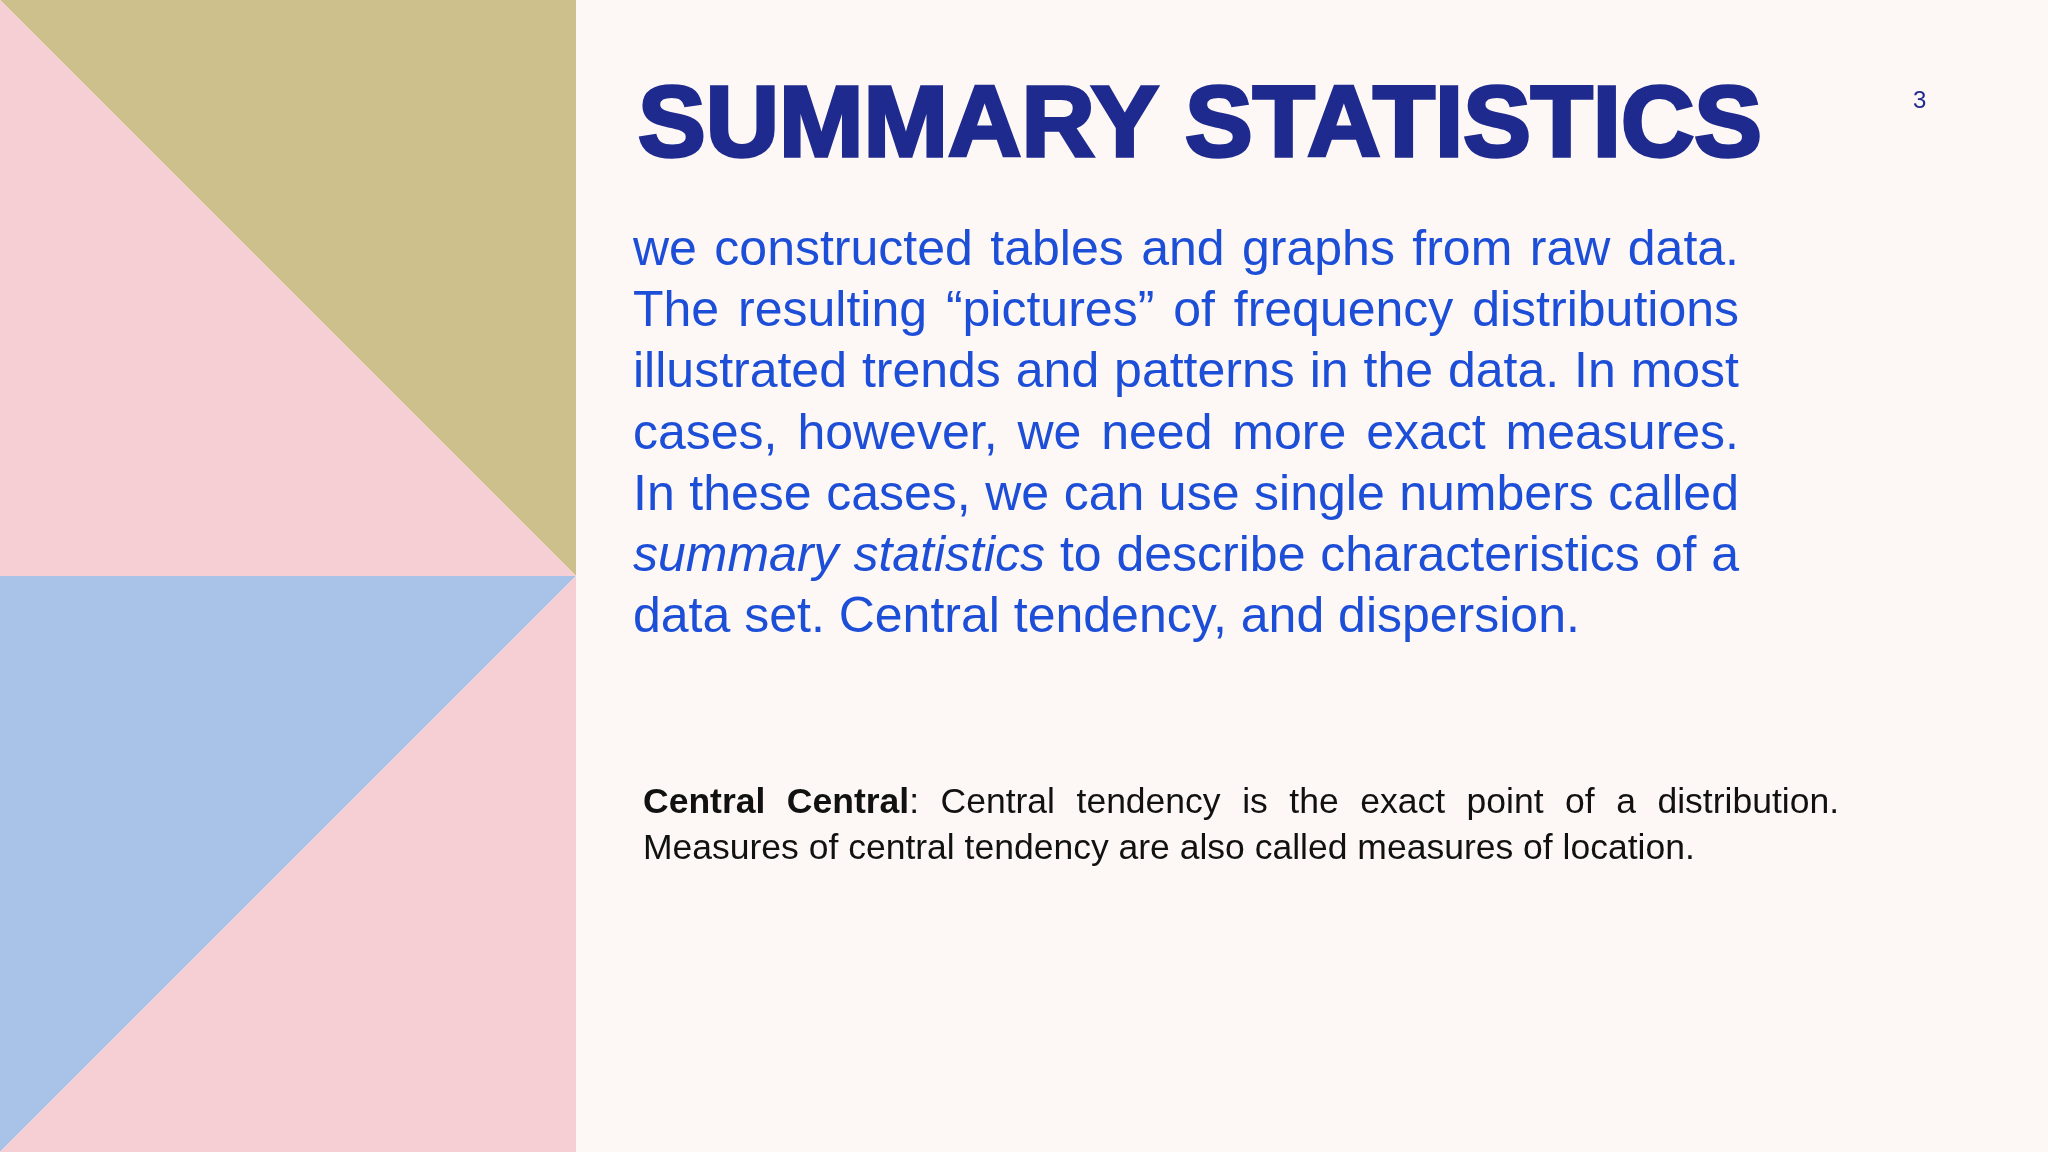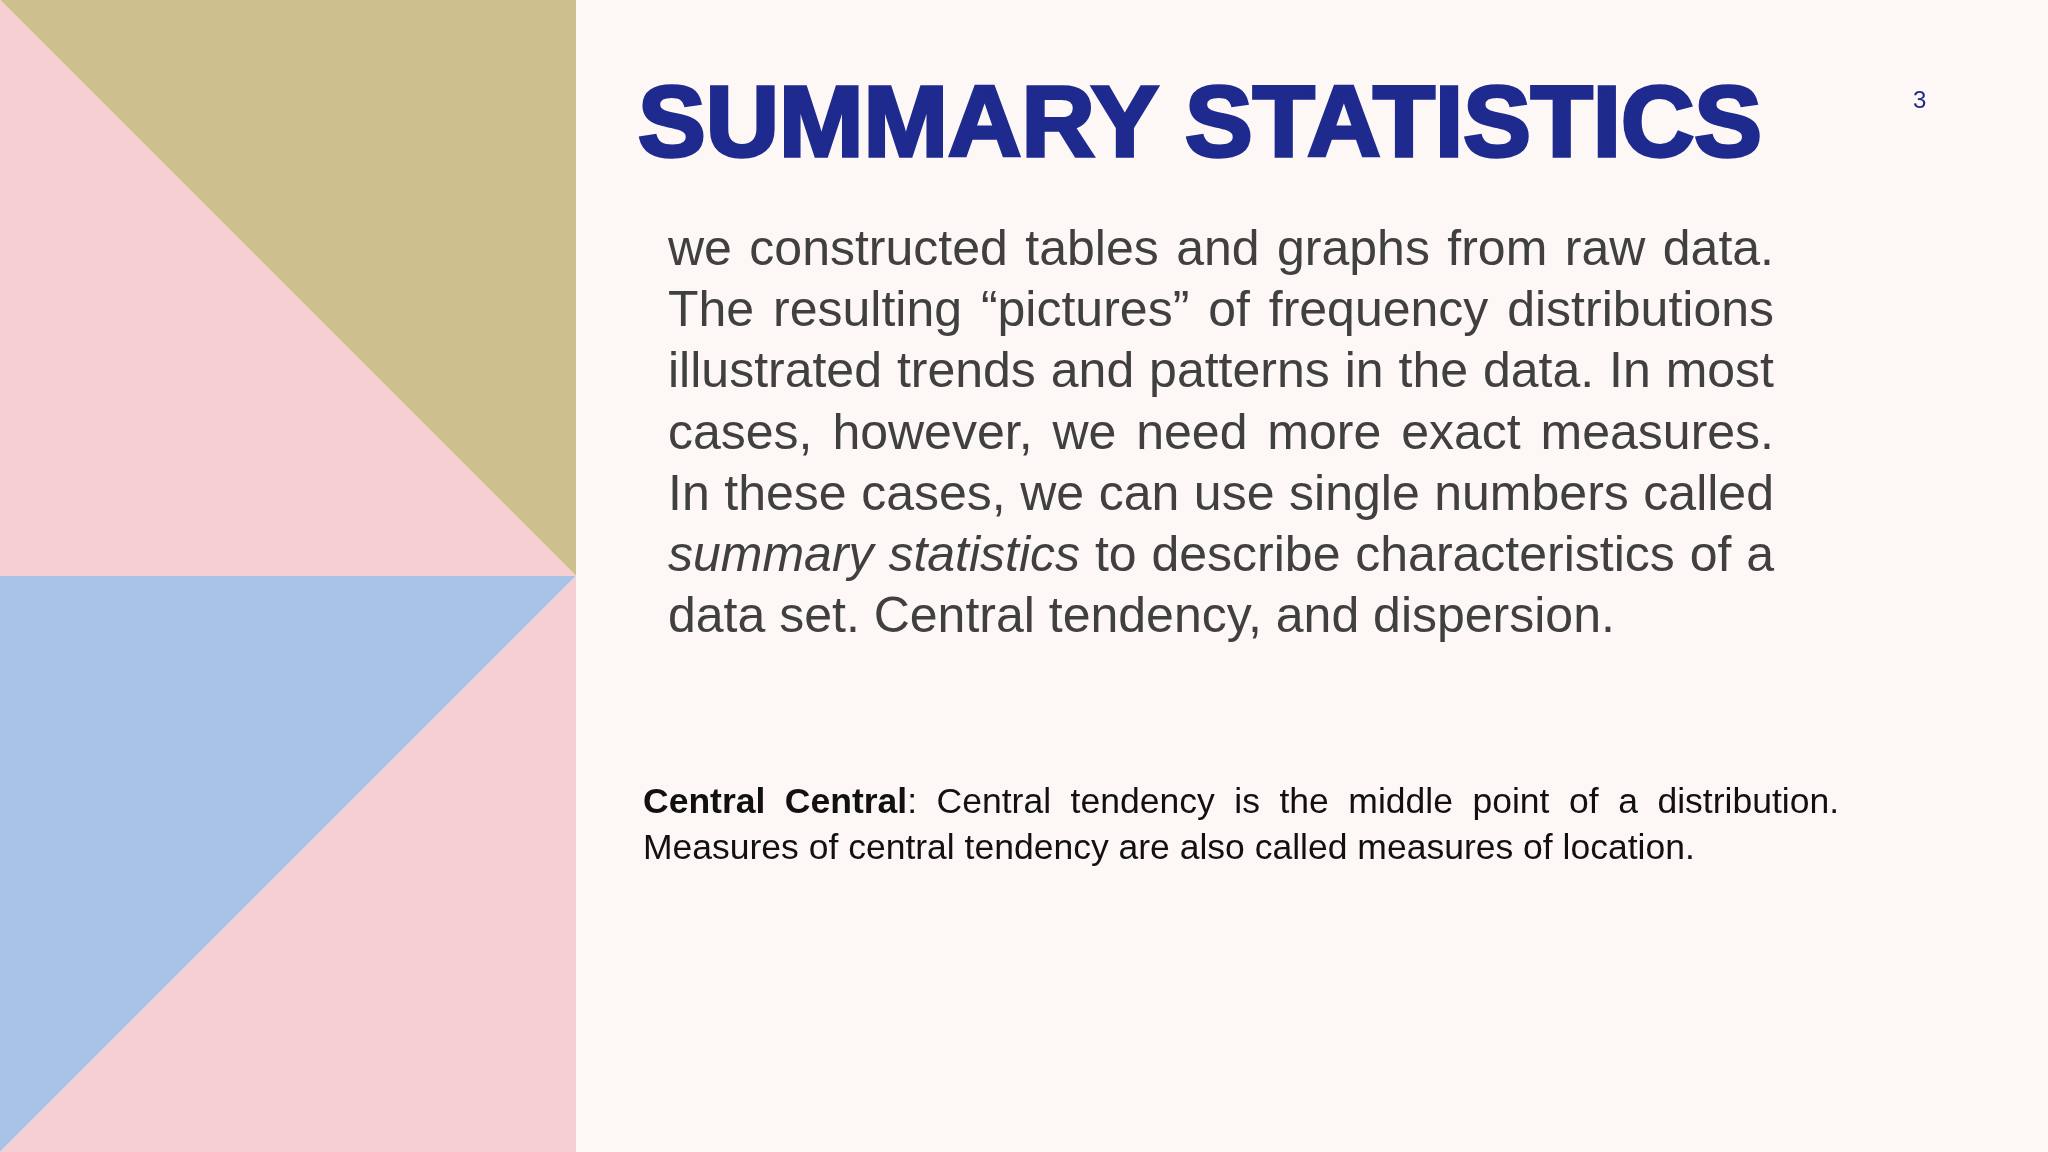"we constructed tables and graphs" .body-paragraph { color: #404040 -> #1d4ed8; left: 668px -> 633px }
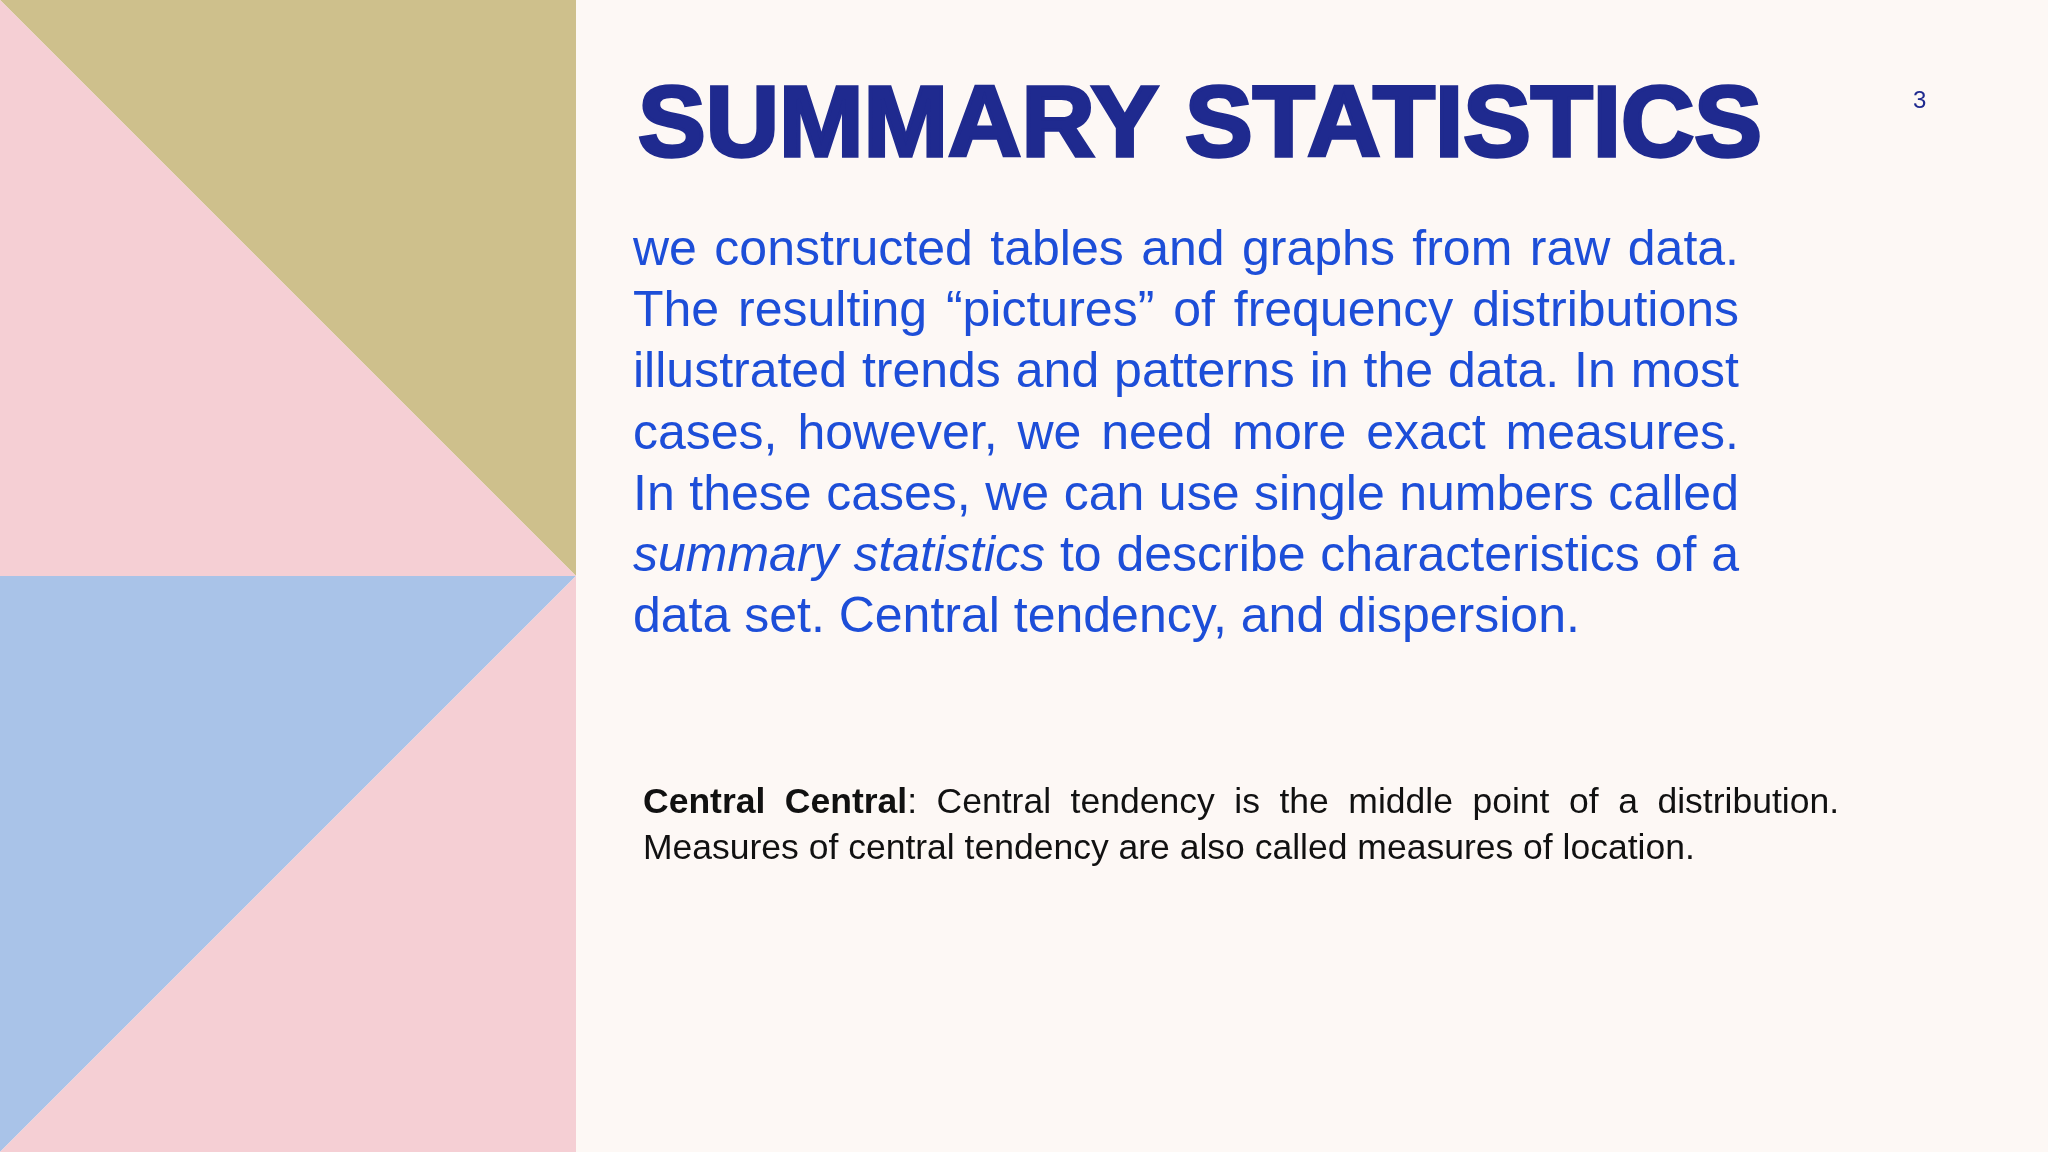"Central tendency is the middle" span { text: middle -> exact }
